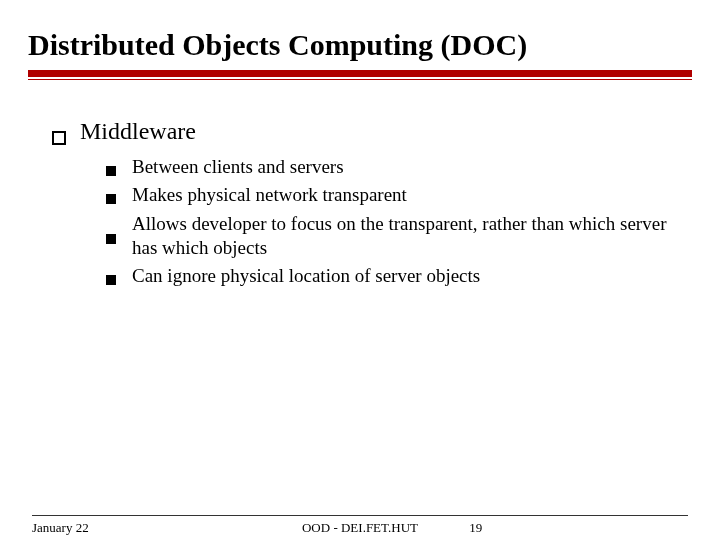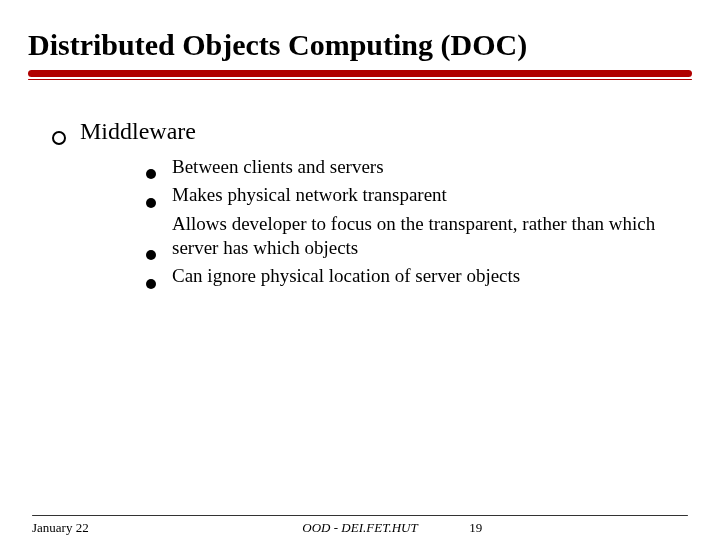"Distributed Objects Computing (DOC)" * { border-radius: 20px -> none }
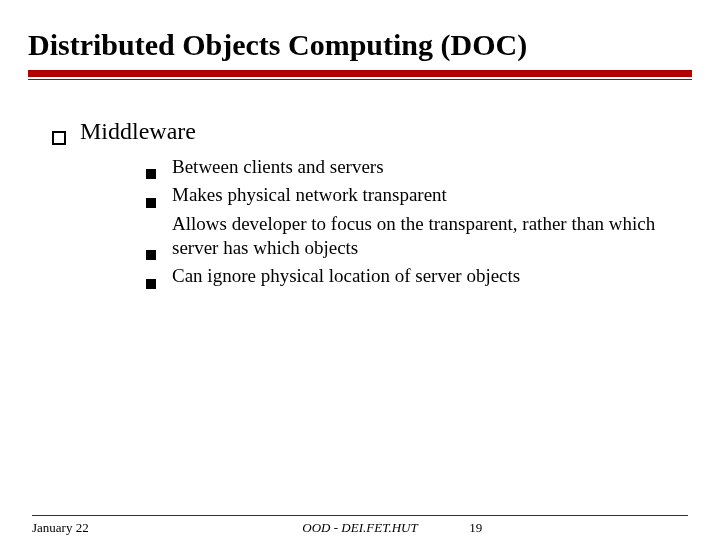"Between clients and servers" .level2 { align-items: flex-end -> center; margin-left: 40px -> none }
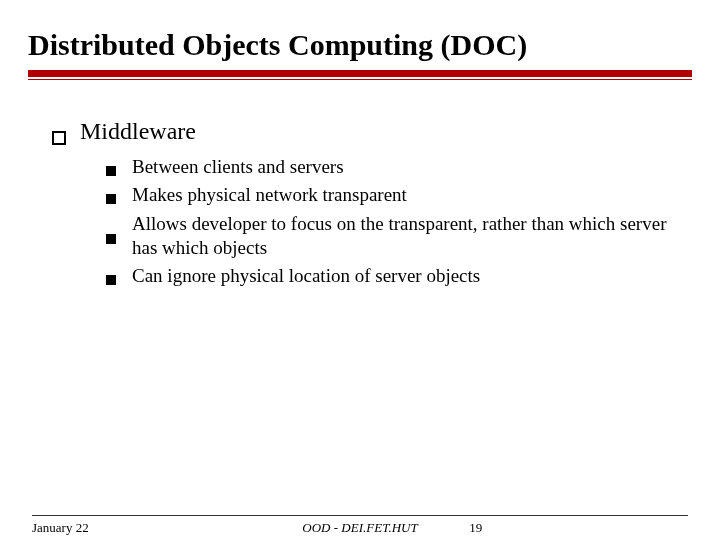"OOD - DEI.FET.HUT" .footer-center { font-style: italic -> none }
